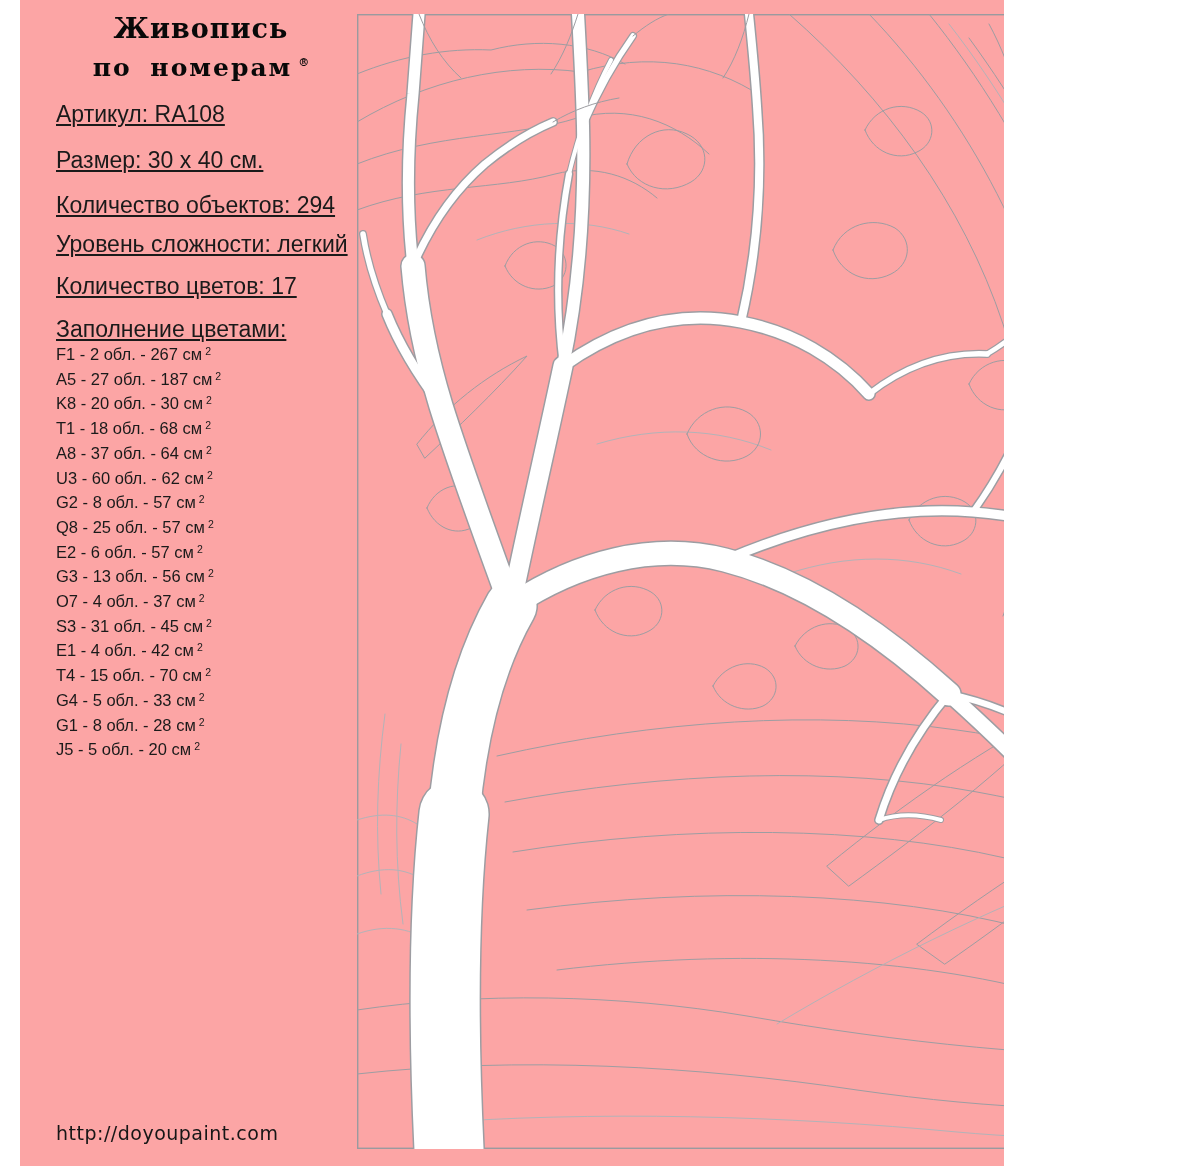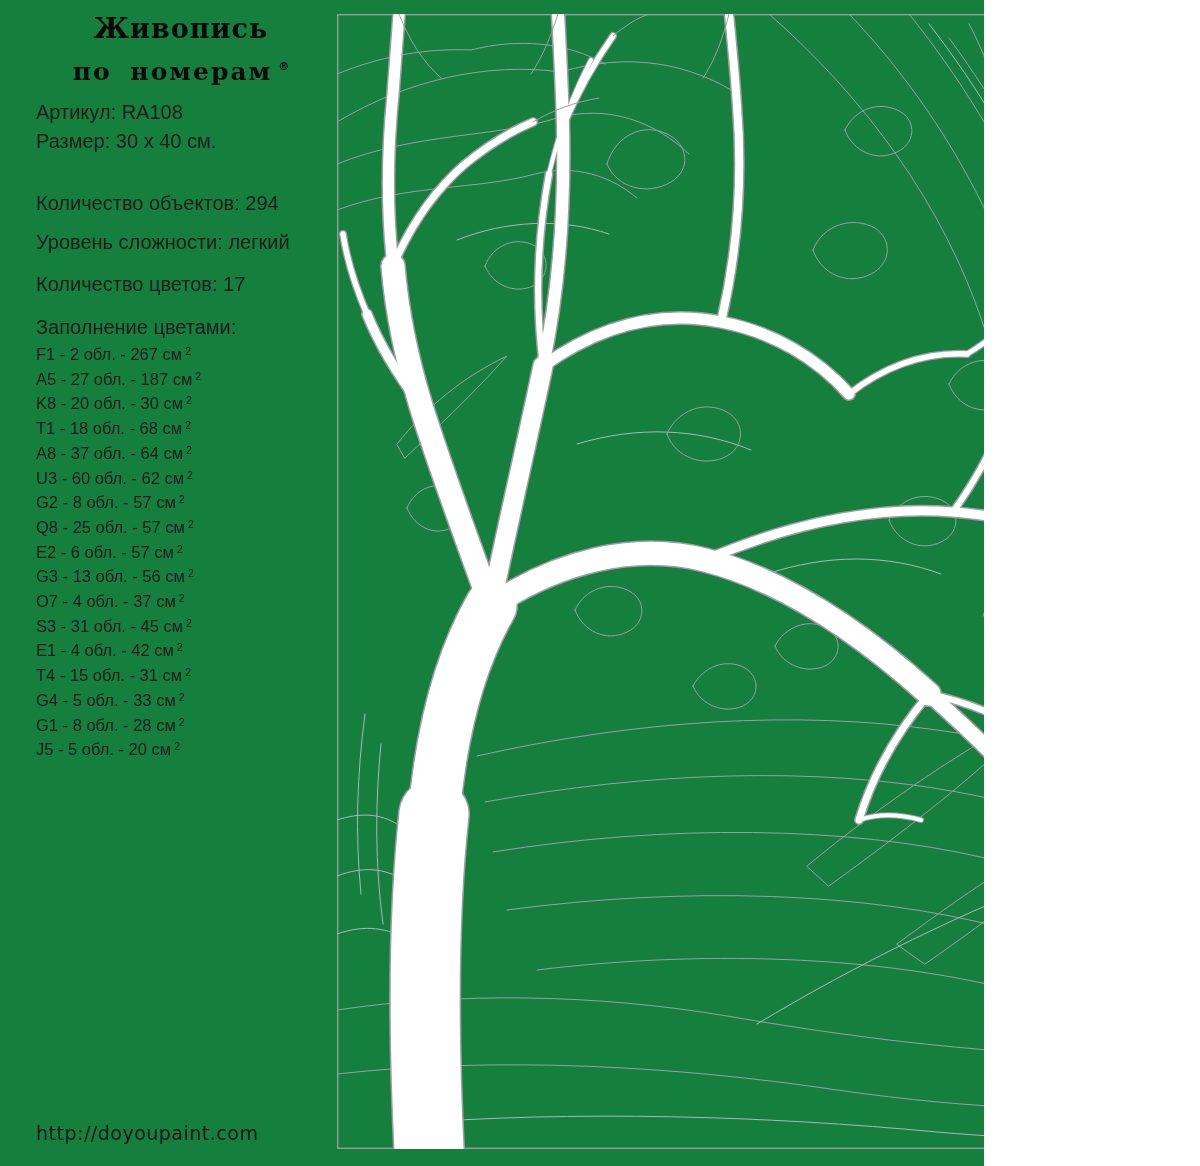"Живопись" .page { background: #15803d -> #fca5a5; margin-left: none -> 20px }
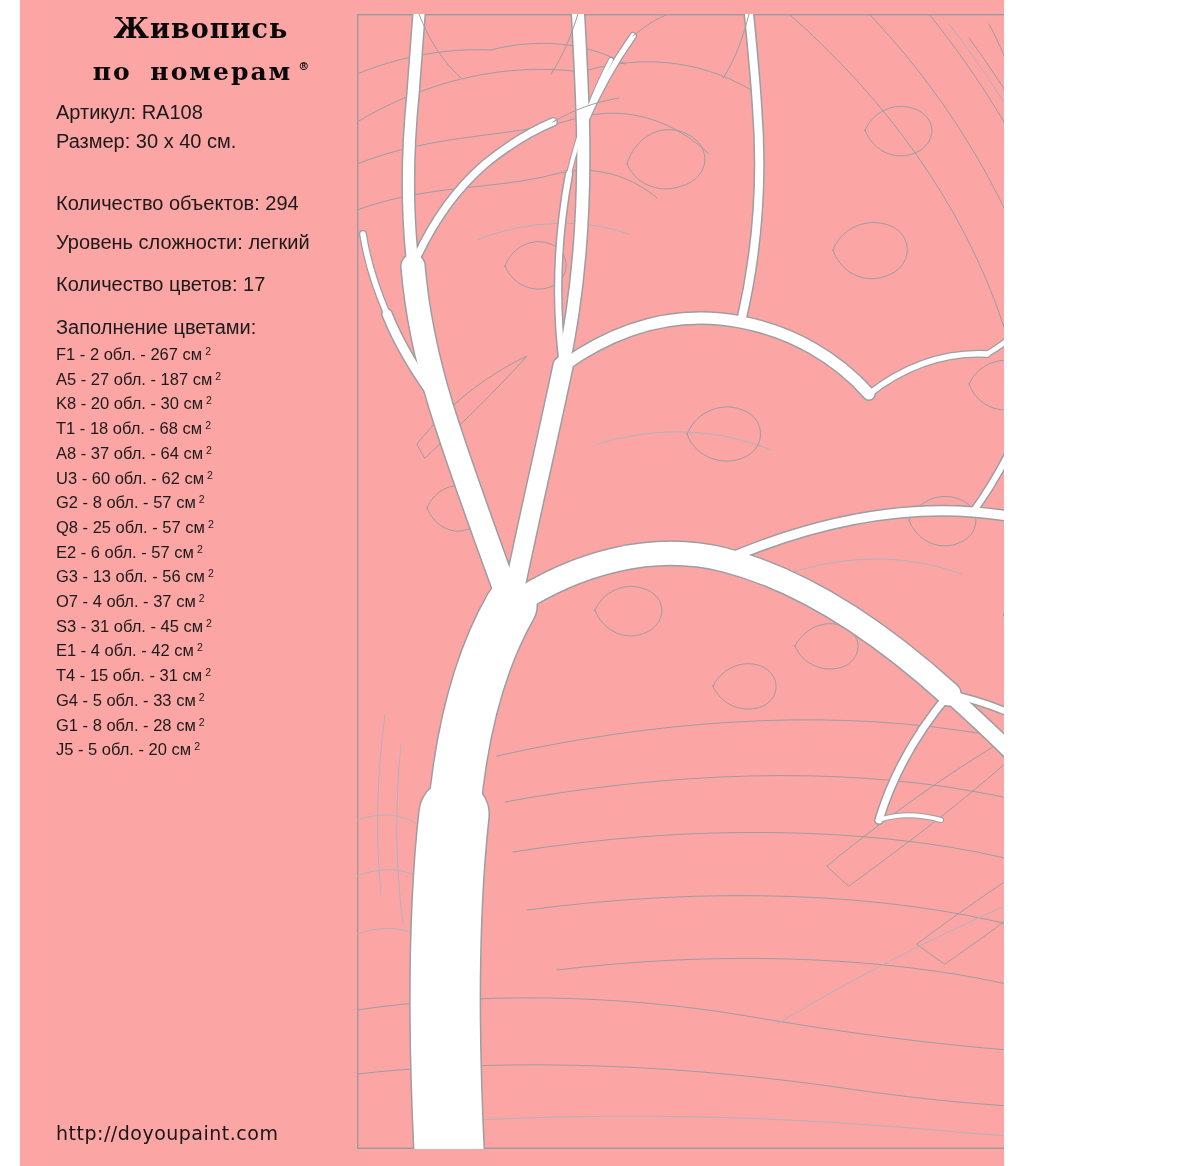"по номерам ®" .logo-line2-wrap { line-height: 40px -> 32px }
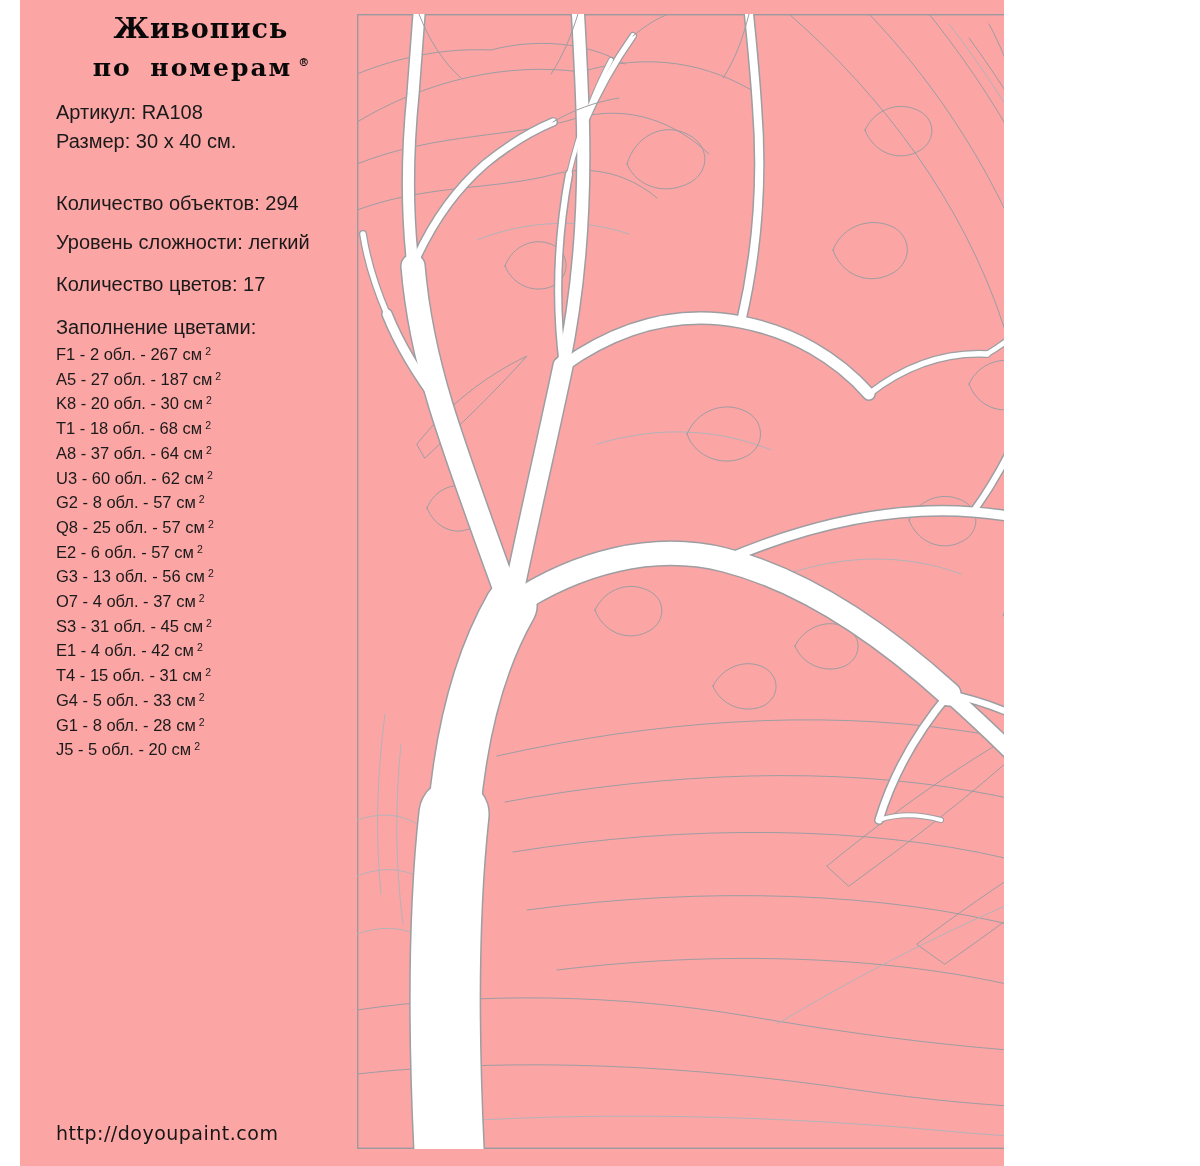"Артикул: RA108" .info-line { font-size: 20px -> 23px; text-decoration: none -> underline }
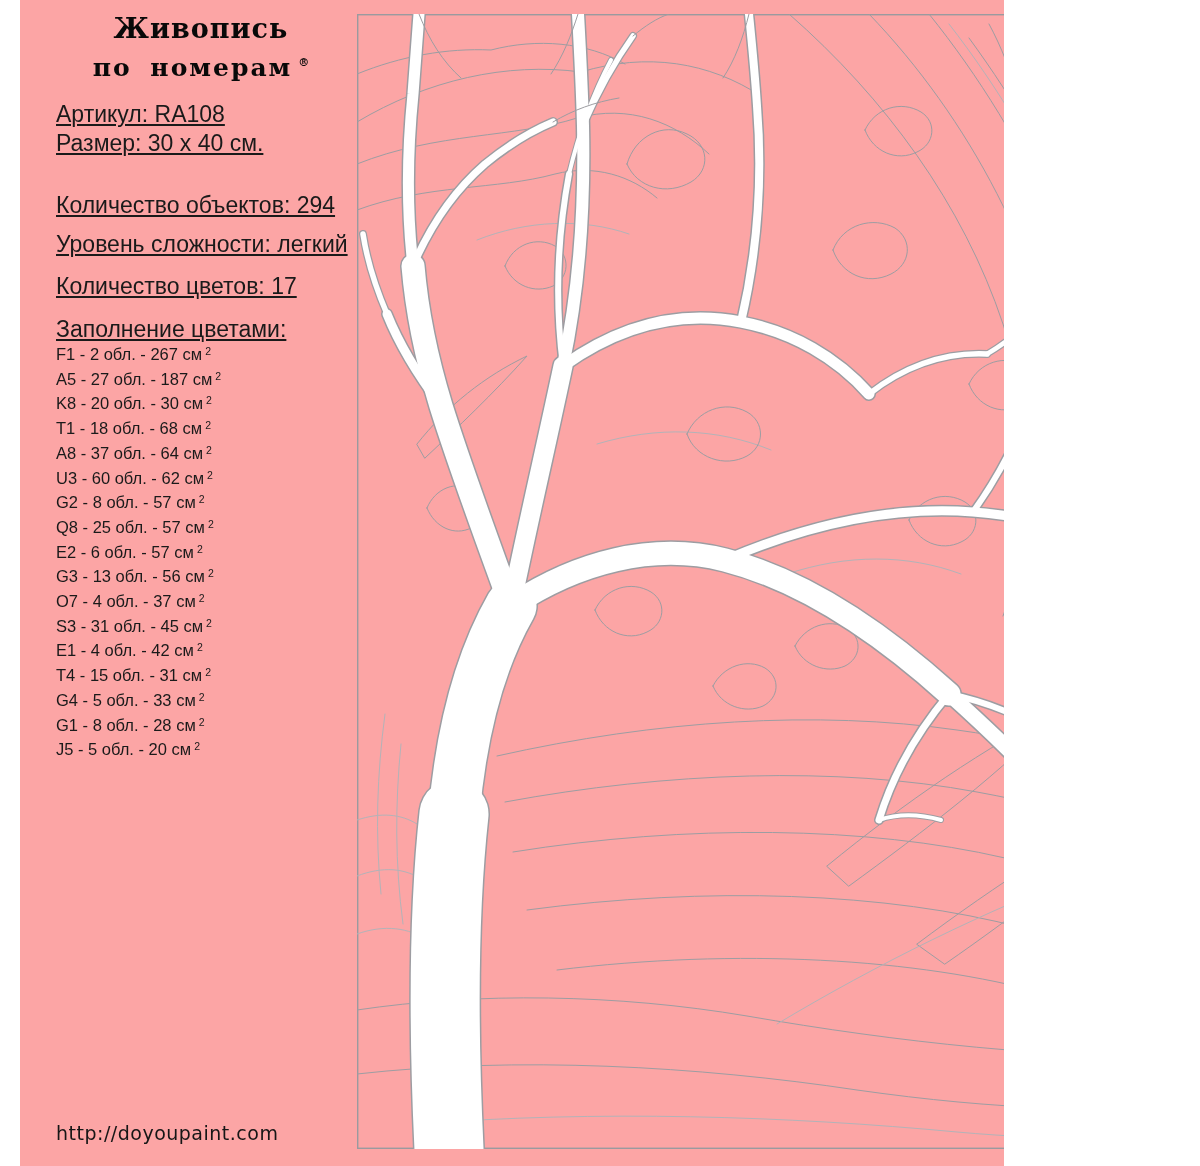"Размер: 30 x 40 см." .t-size { top: 130px -> 147px }
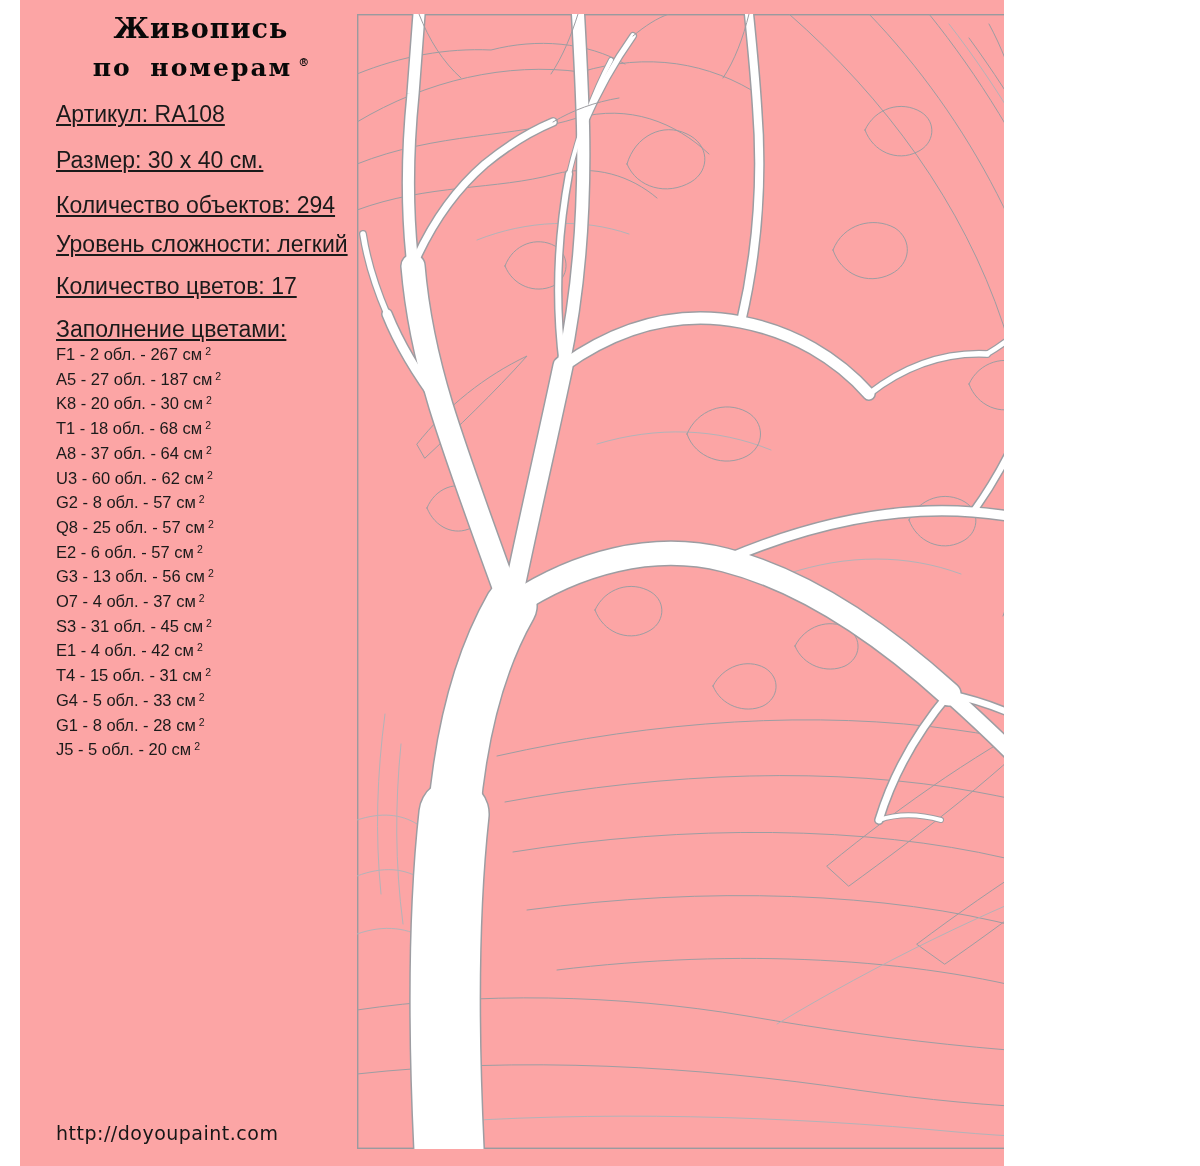"T4 - 15 обл. -" span { text: 31 -> 70 }
